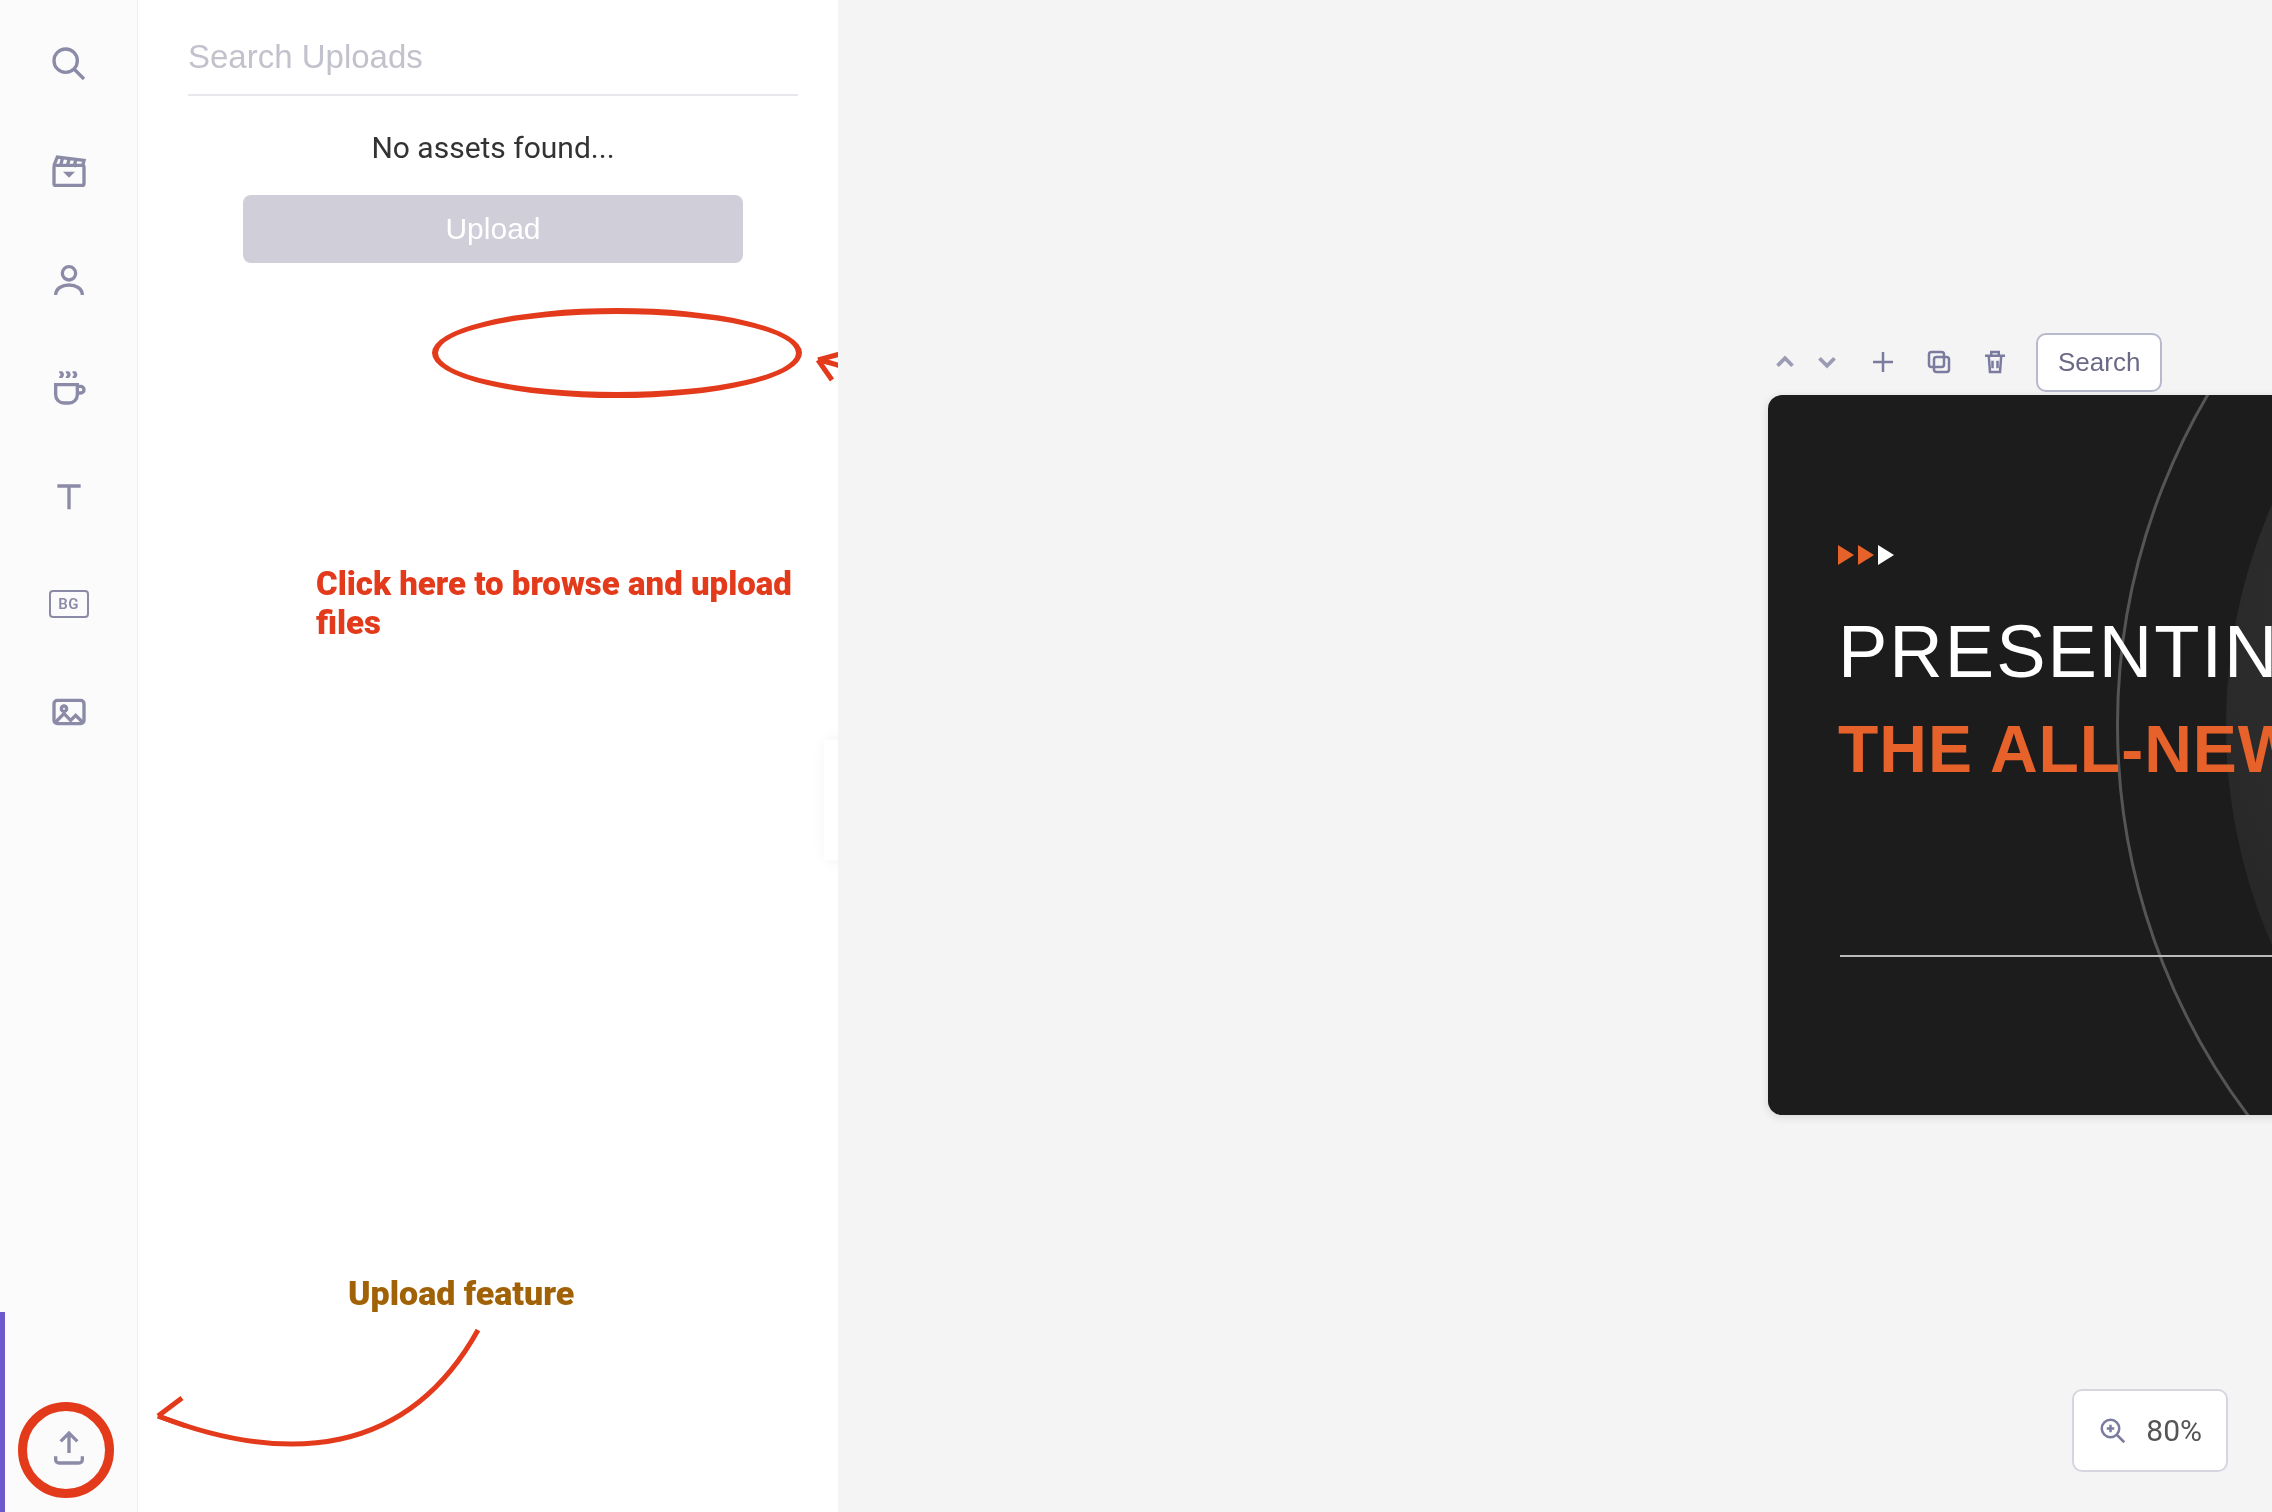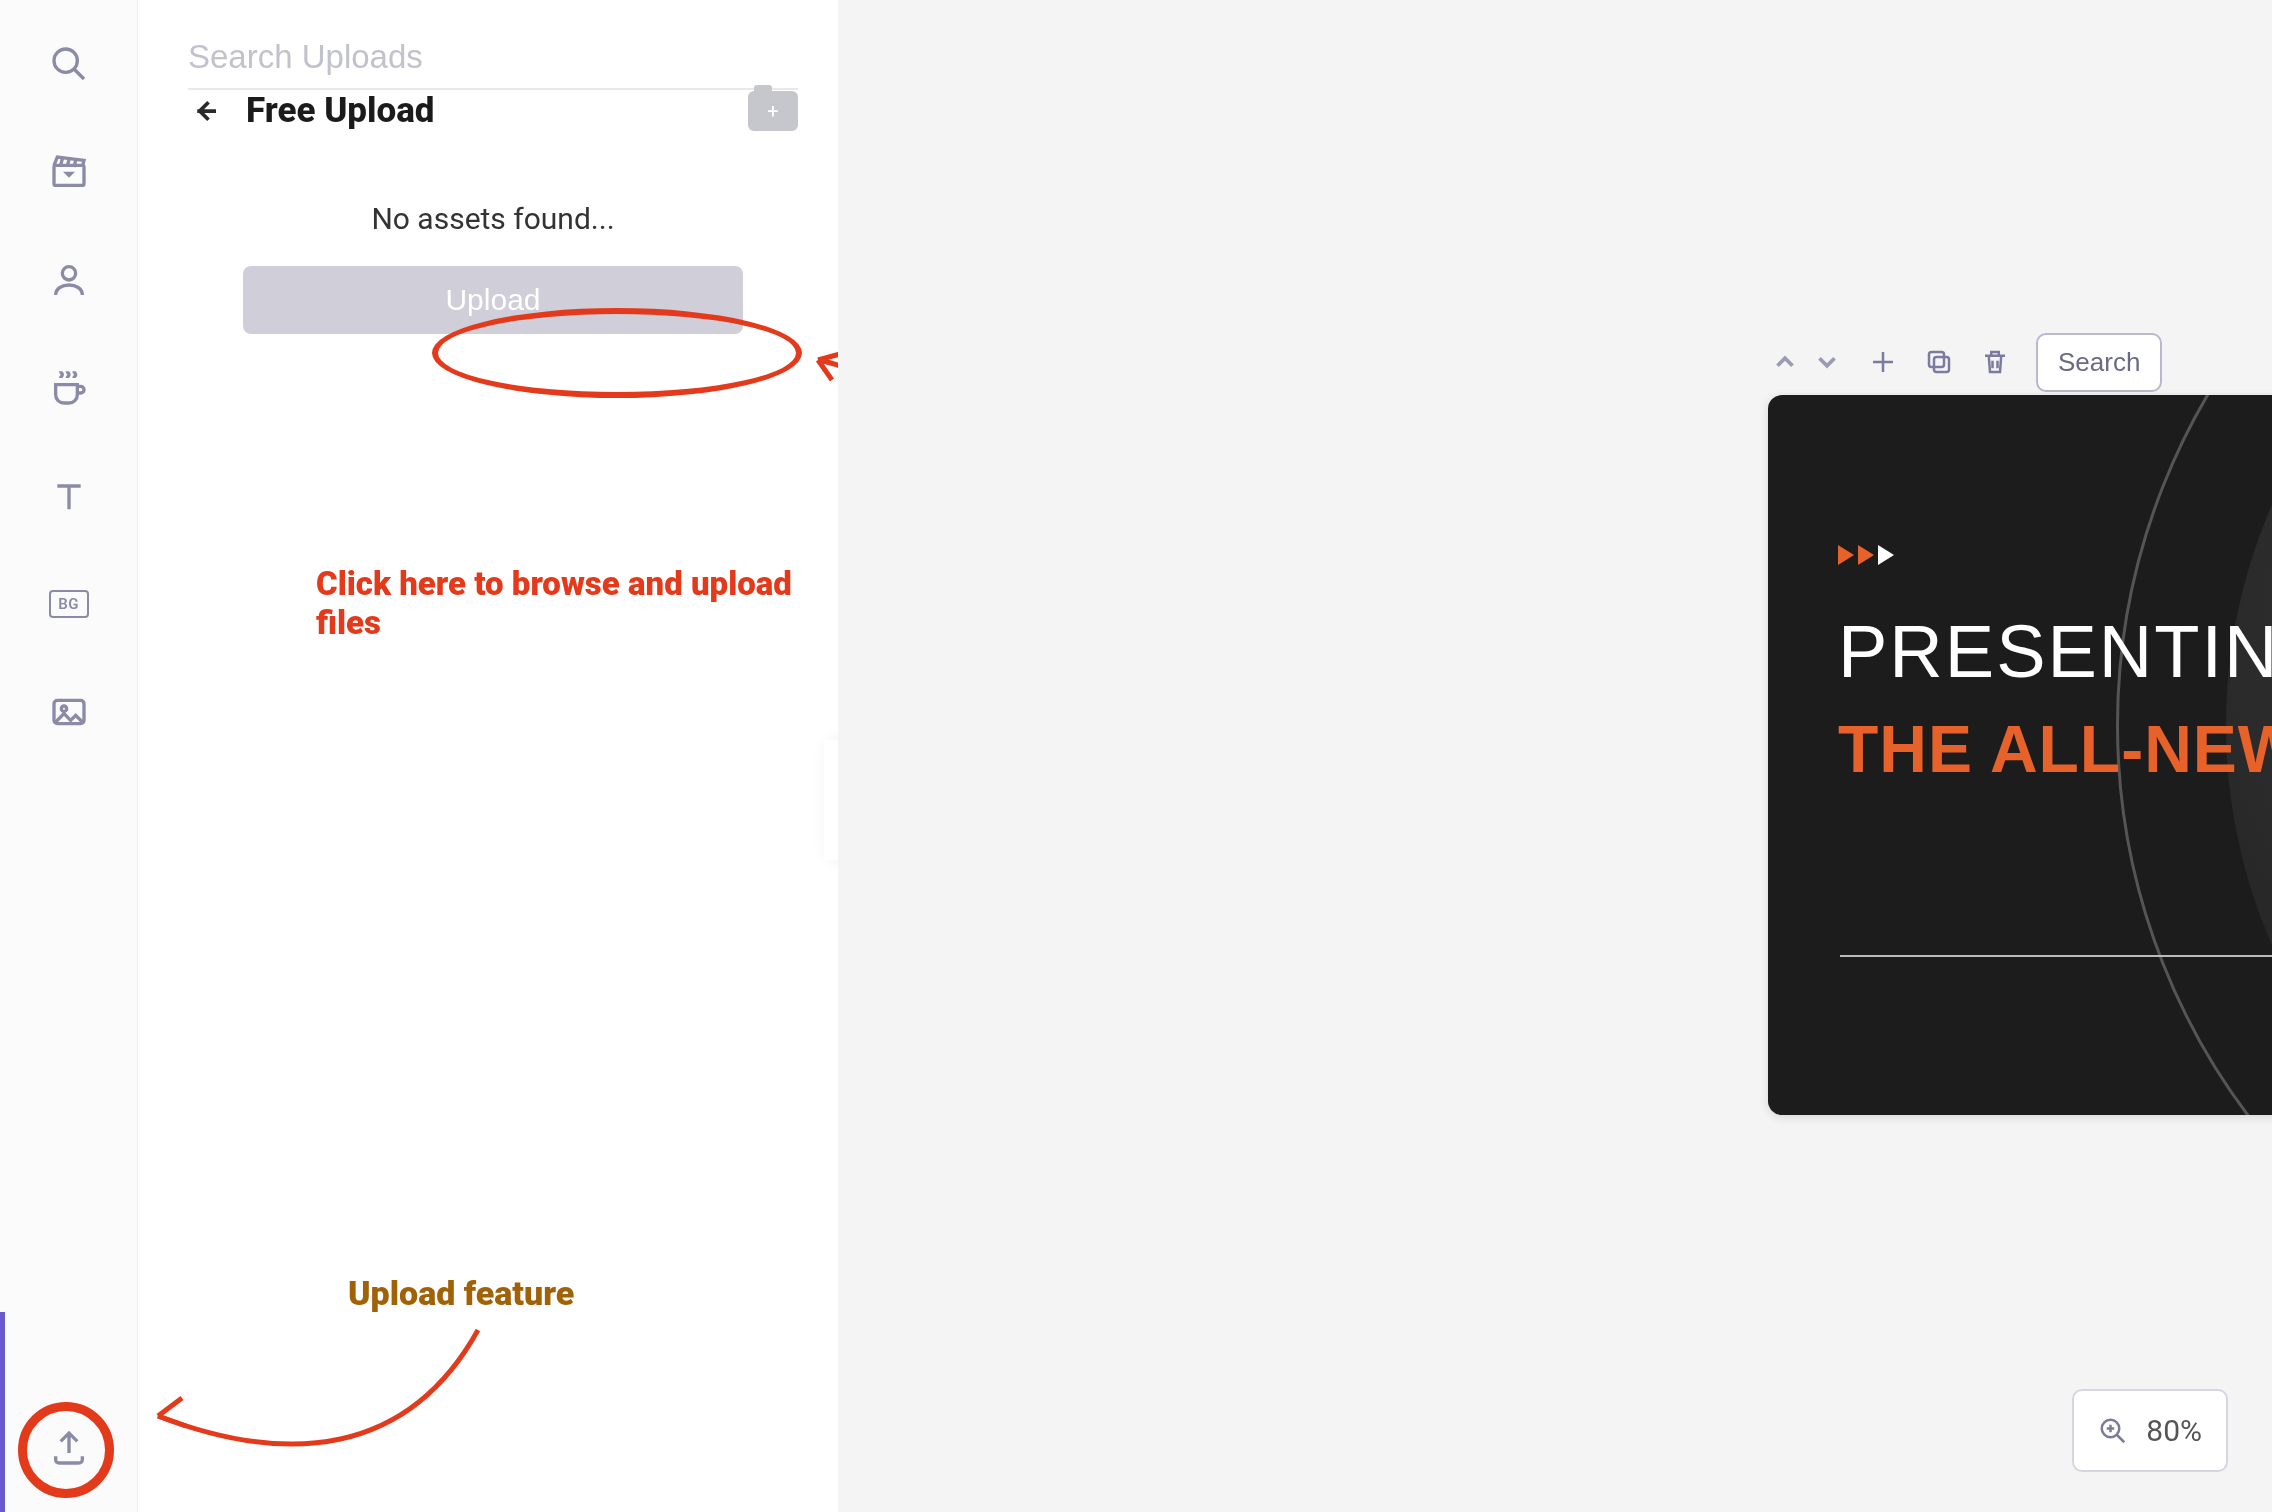"Search Uploads" .search-wrap { margin-bottom: none -> 34px; padding-bottom: 12px -> 18px }
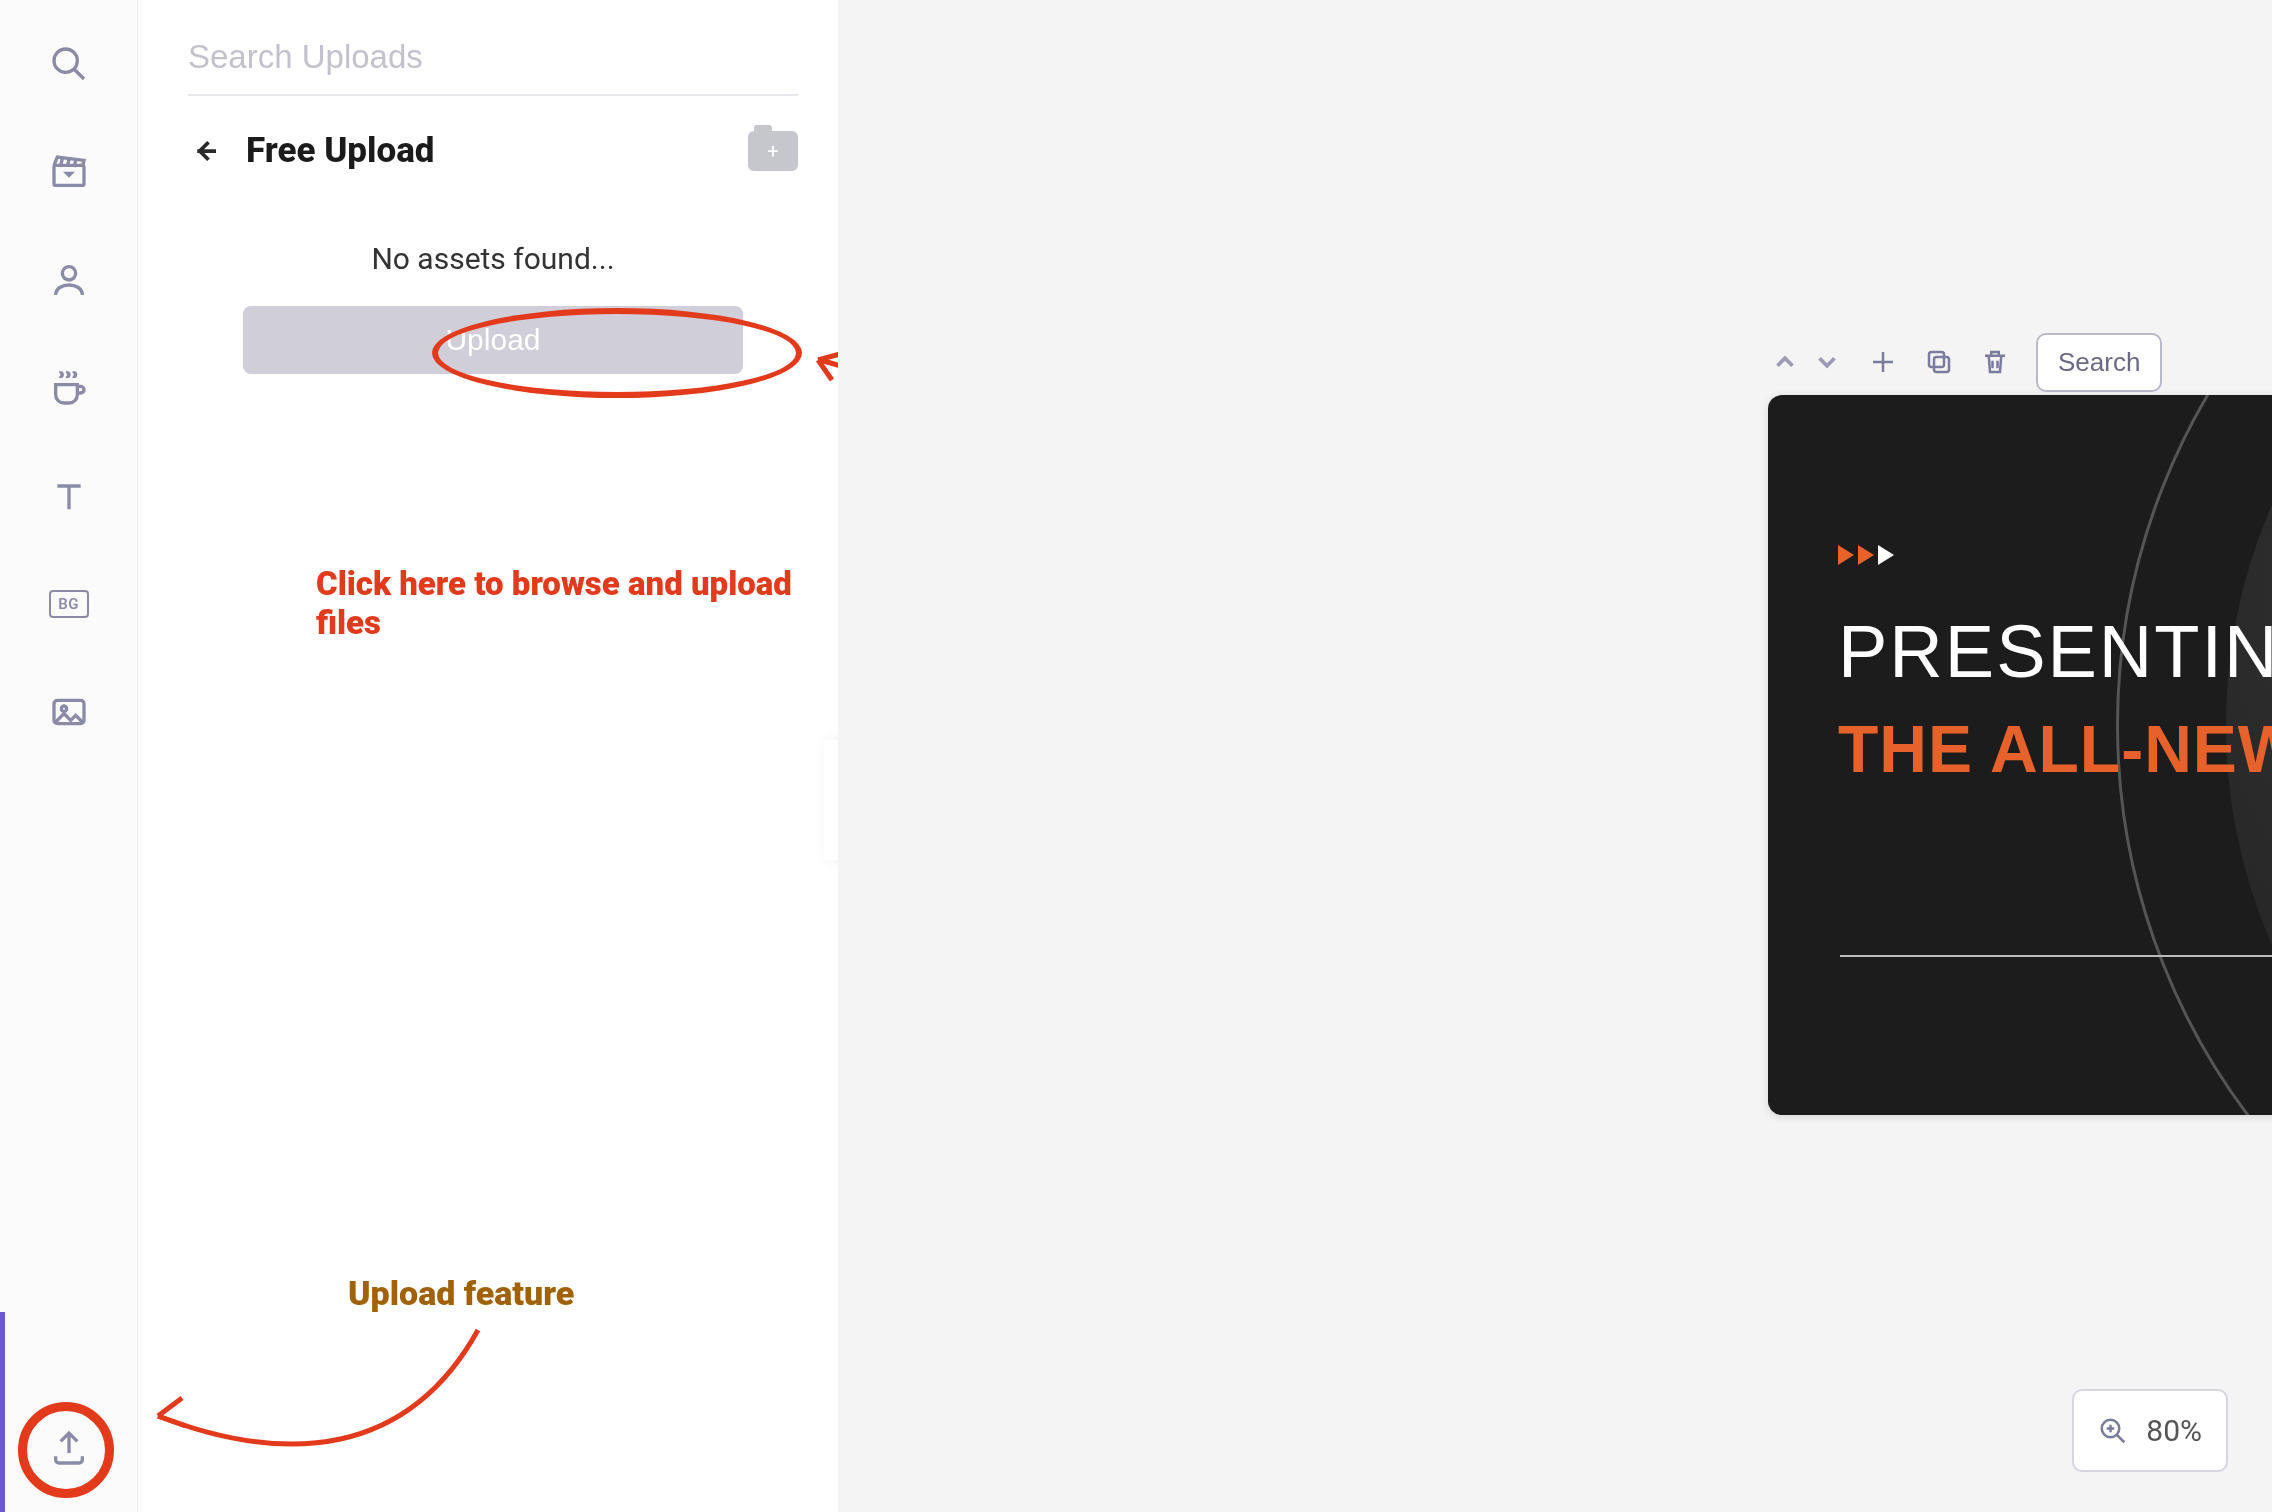"Free Upload" div.panel-head { html: <div> <div> <svg> <path></path> </svg> </div> <div>Free Upload</div> <div> <span>+</span> </div> </div> -> none }
